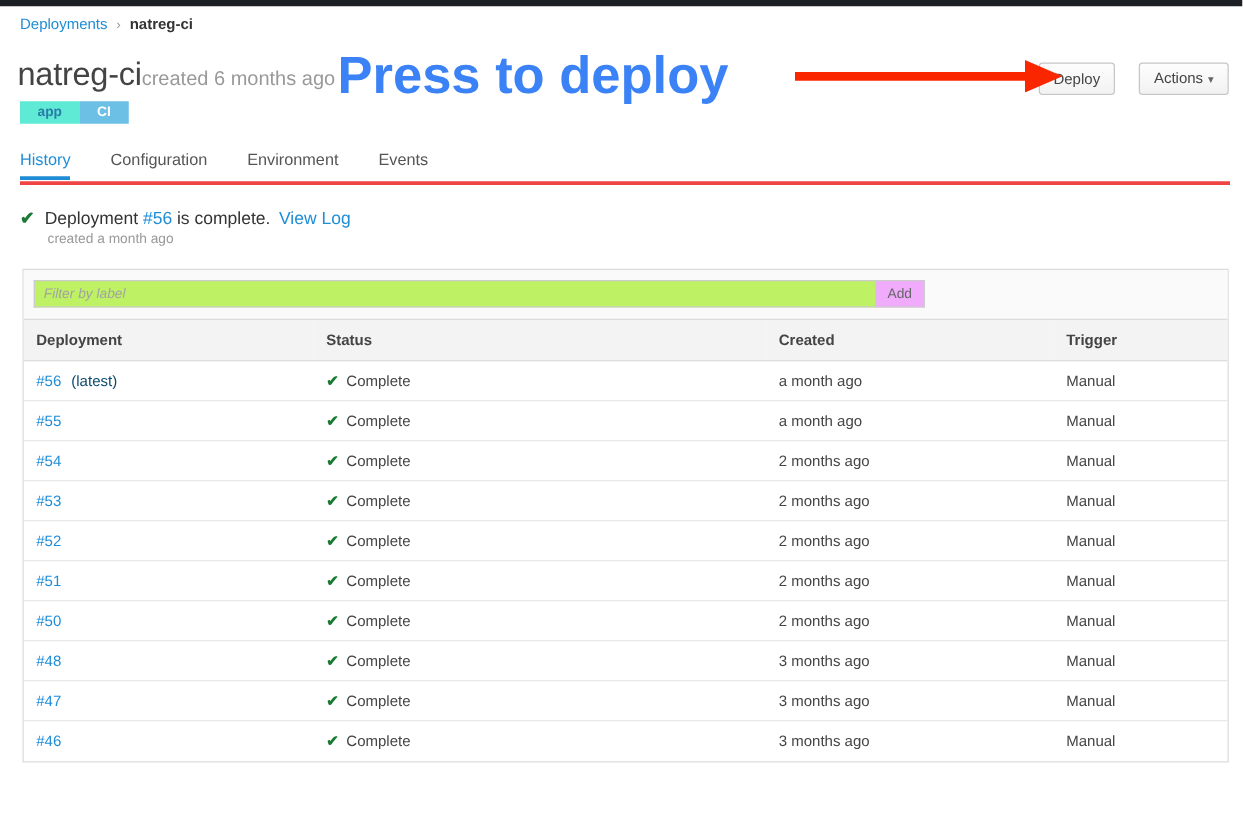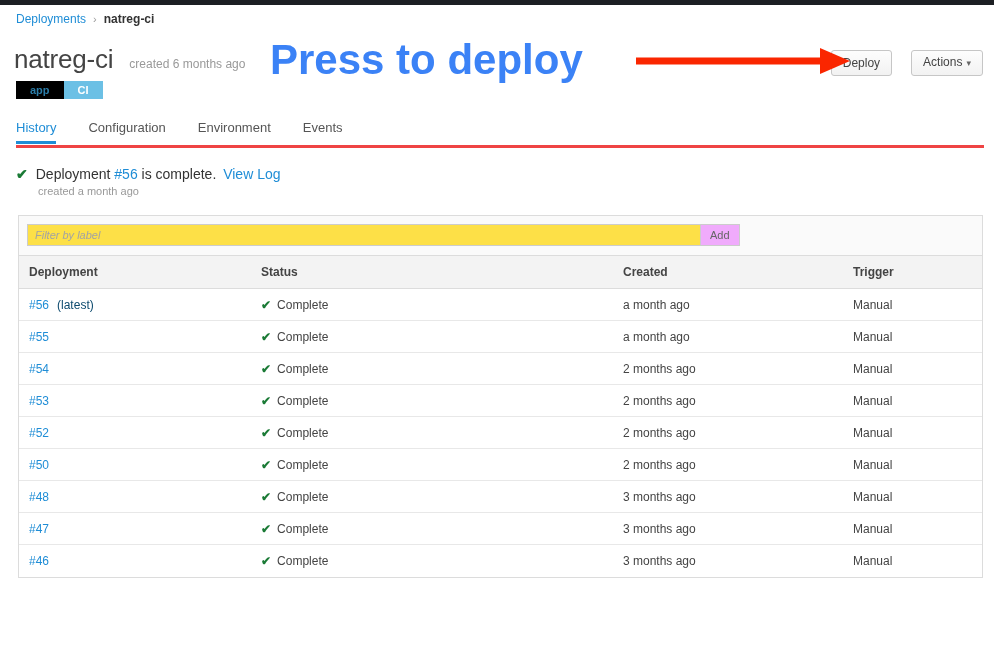"created 6 months ago" .created-note { font-size: 12px -> 16px; margin-left: 16px -> 0 }
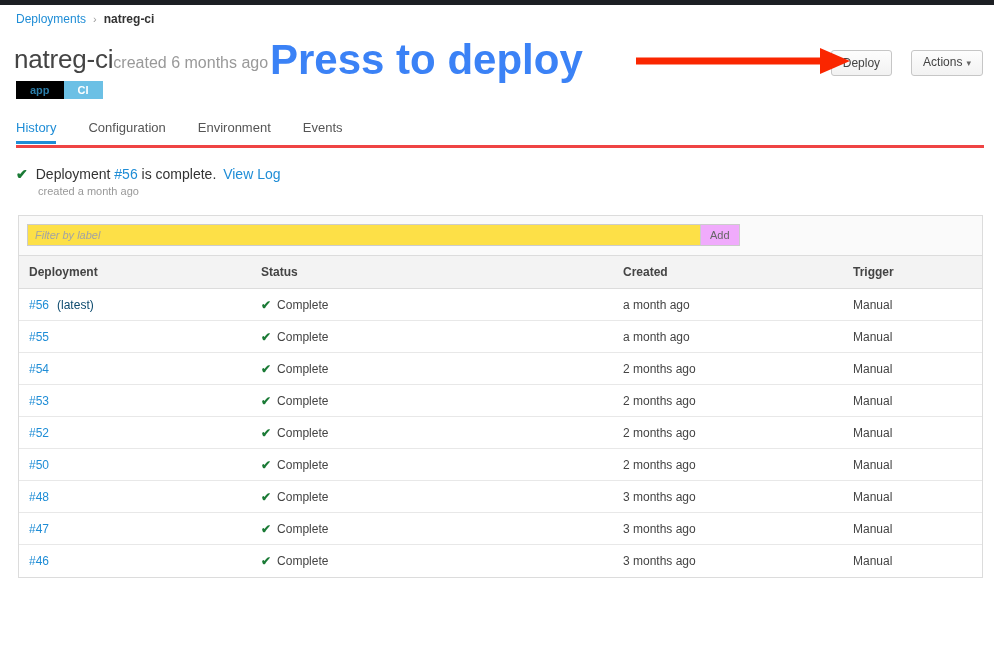"app" .tag-app { background: #000000 -> #5eead4 }
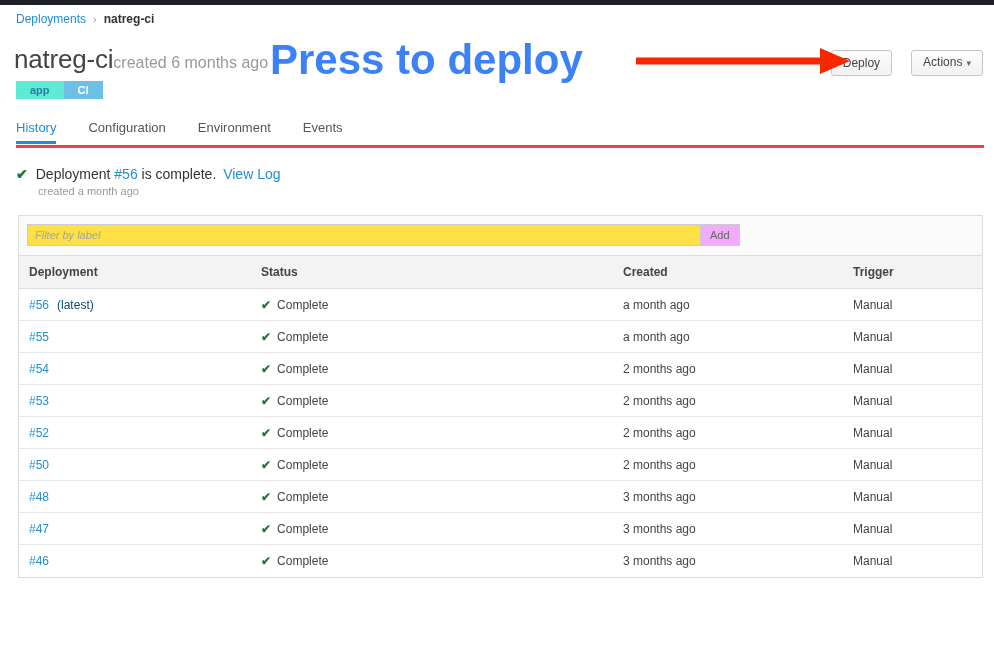"Filter by label" .filter-input { background: #fde047 -> #bef264 }
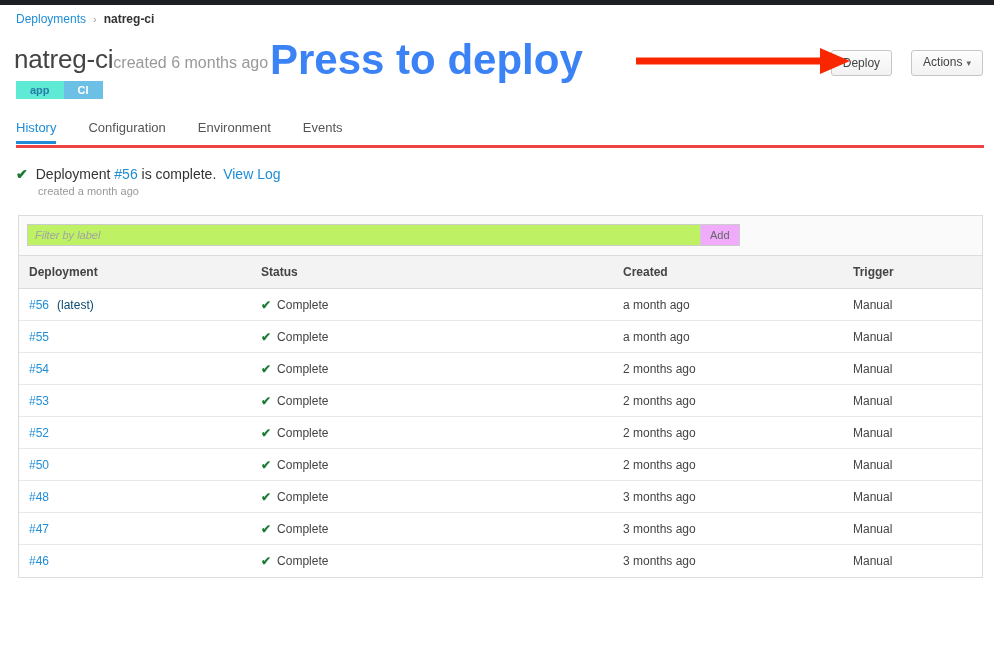"#51" tr { html: none -> <tr> <td><a>#51</a></td> <td><span>✔</span><span>Complete</span></td> <td>2 months ago</td> <td>Manual</td> </tr> }
